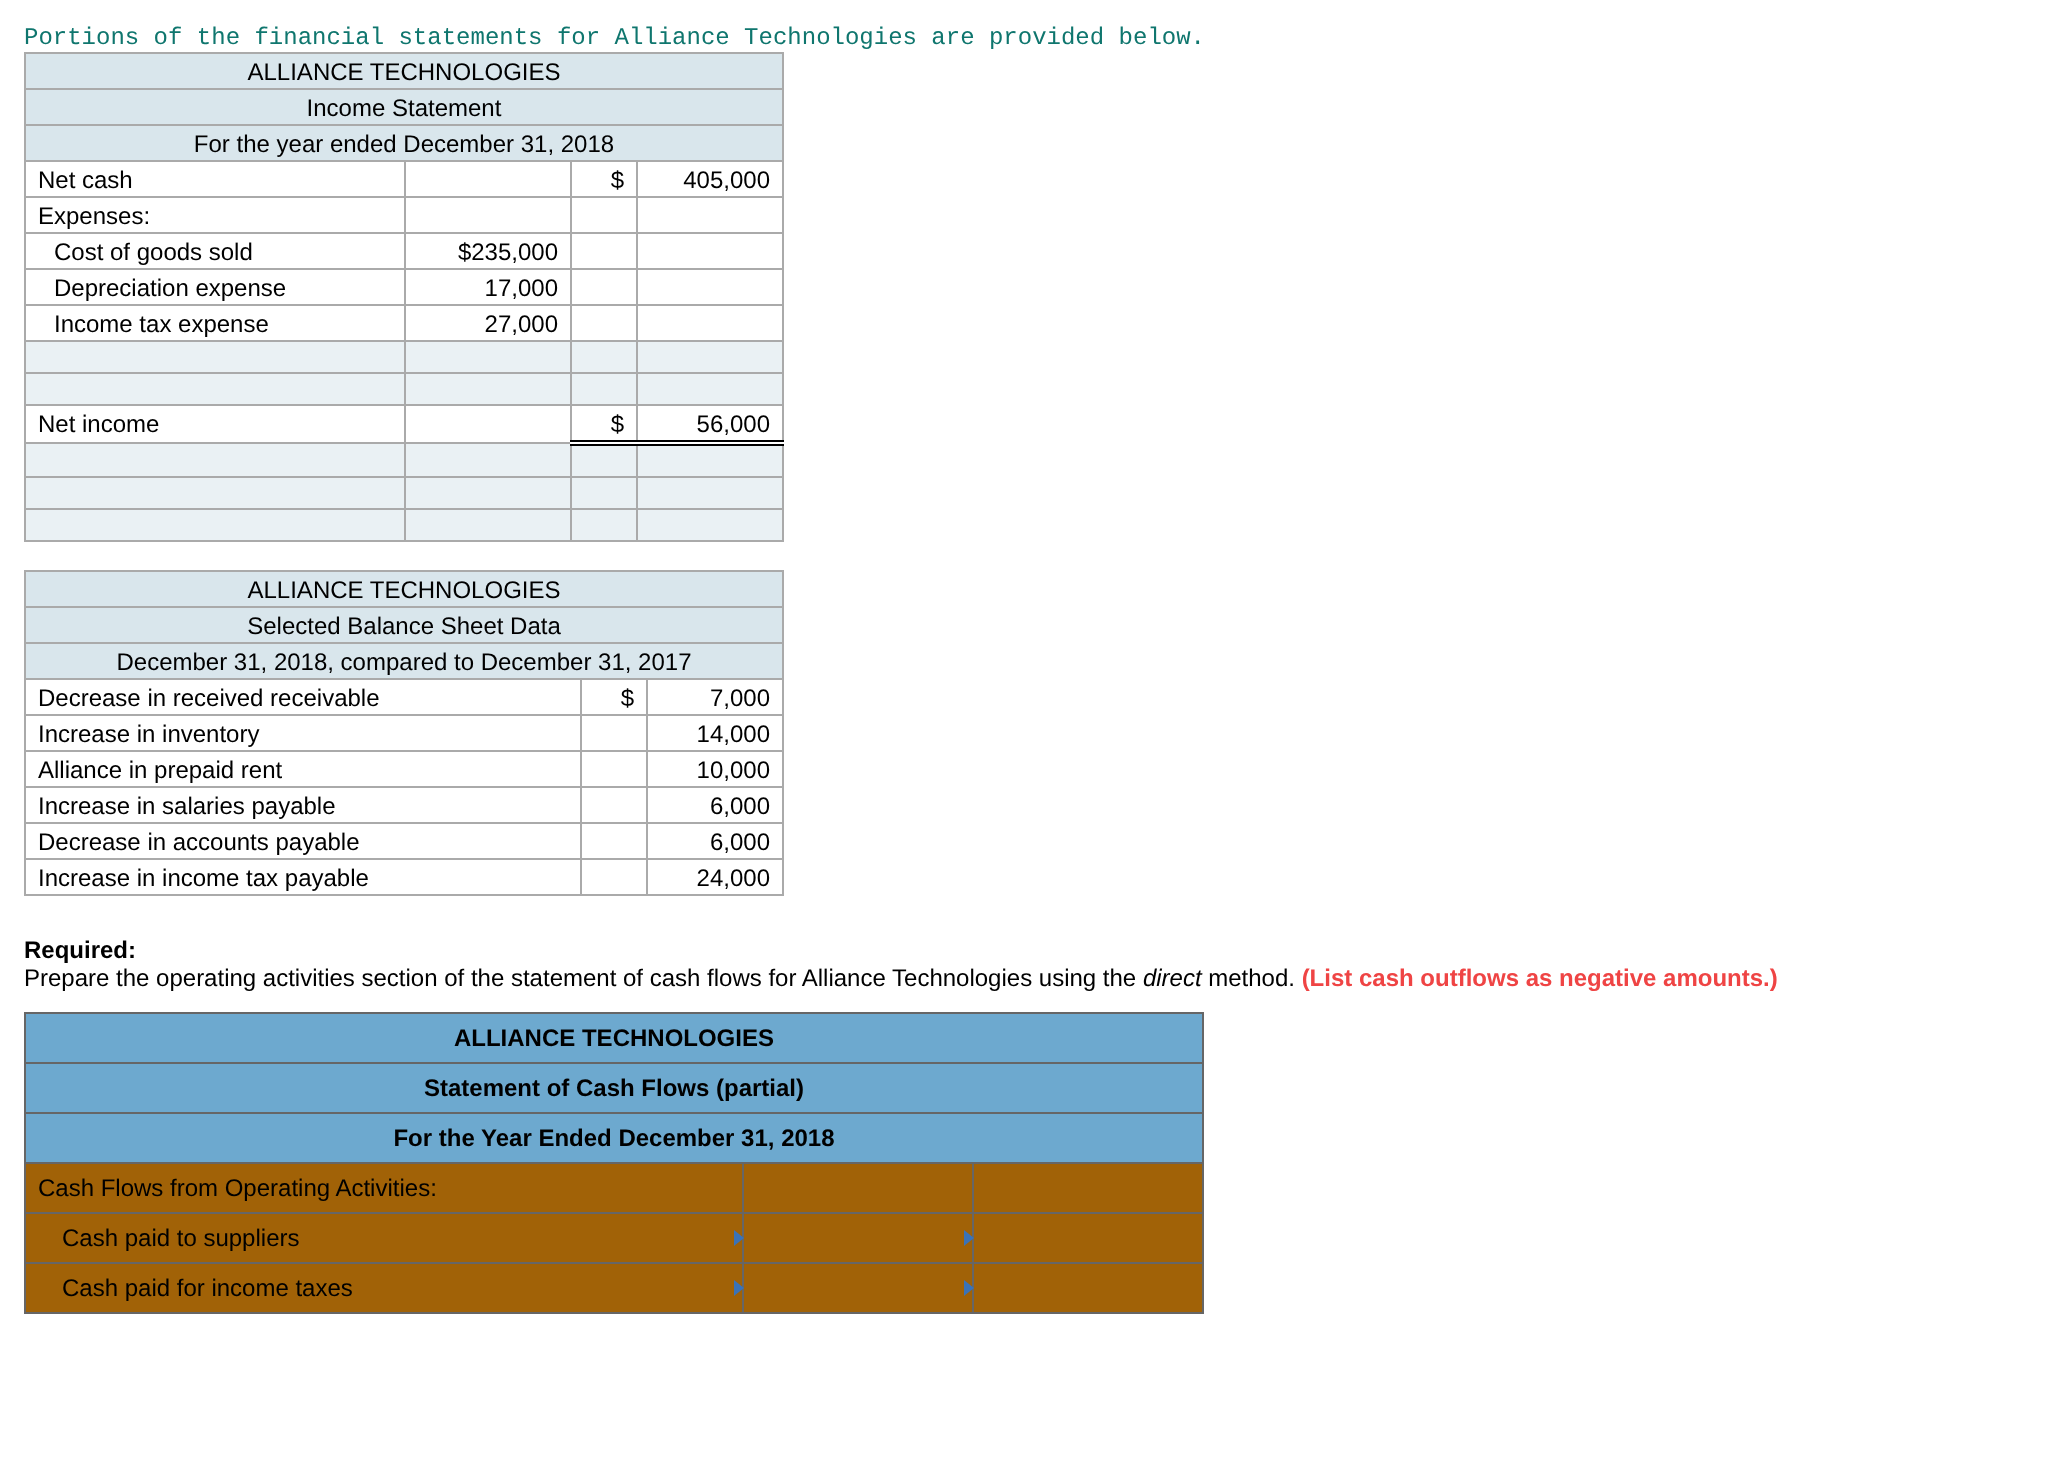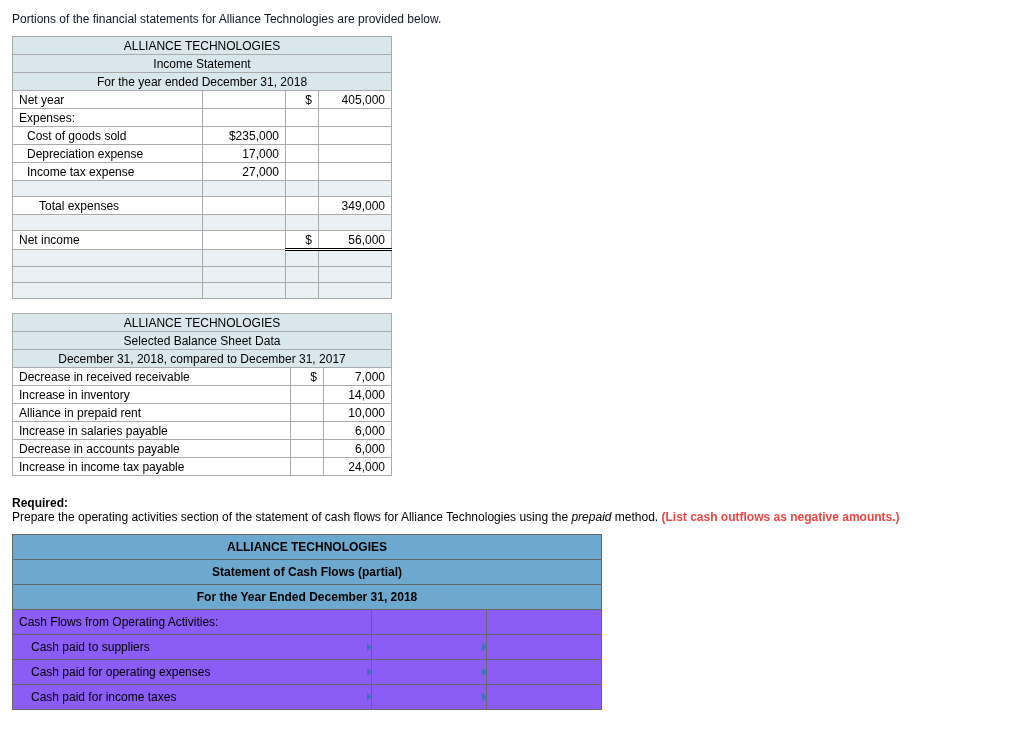"Portions of the financial statements" .intro { color: #0f172a -> #0f766e; font-family: none -> Liberation Mono, monospace; margin-bottom: 10px -> 0 }
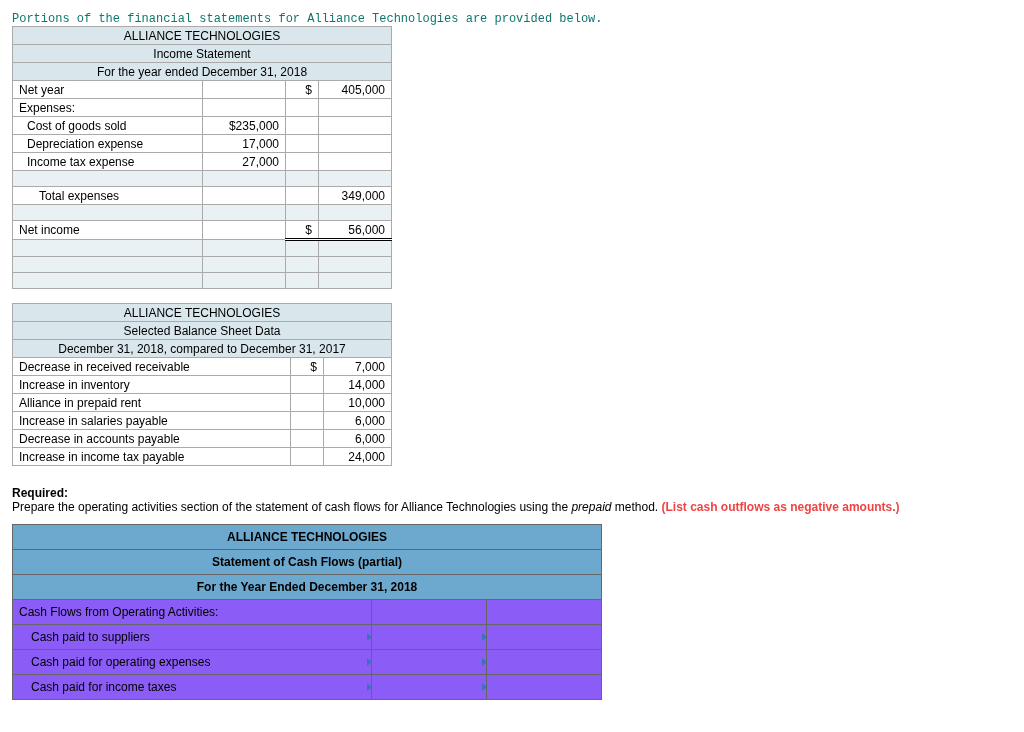"Net year" td { text: year -> cash }
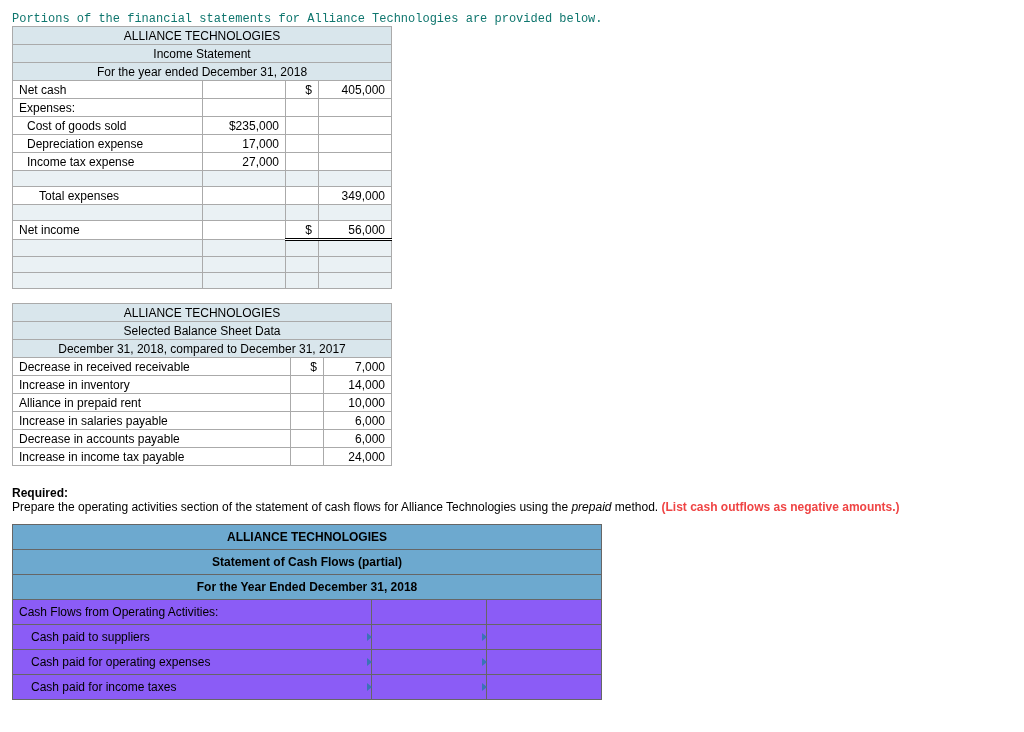"Total expenses" tr { html: <tr> <td>Total expenses</td> <td></td> <td></td> <td>349,000</td> </tr> -> none }
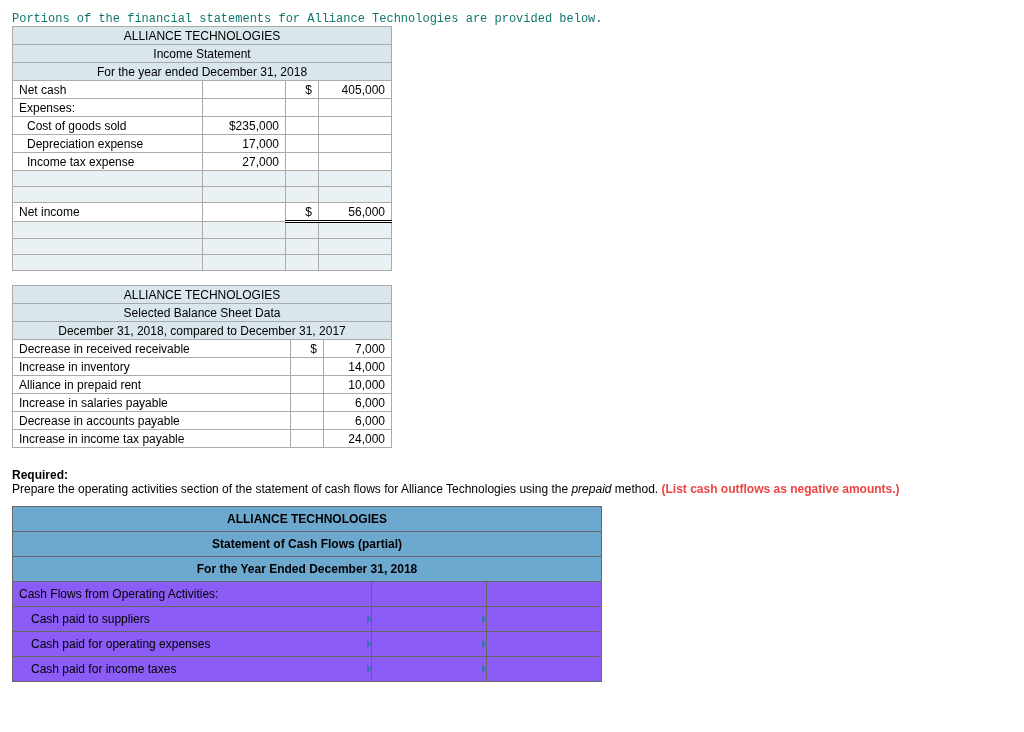"prepaid" i { text: prepaid -> direct }
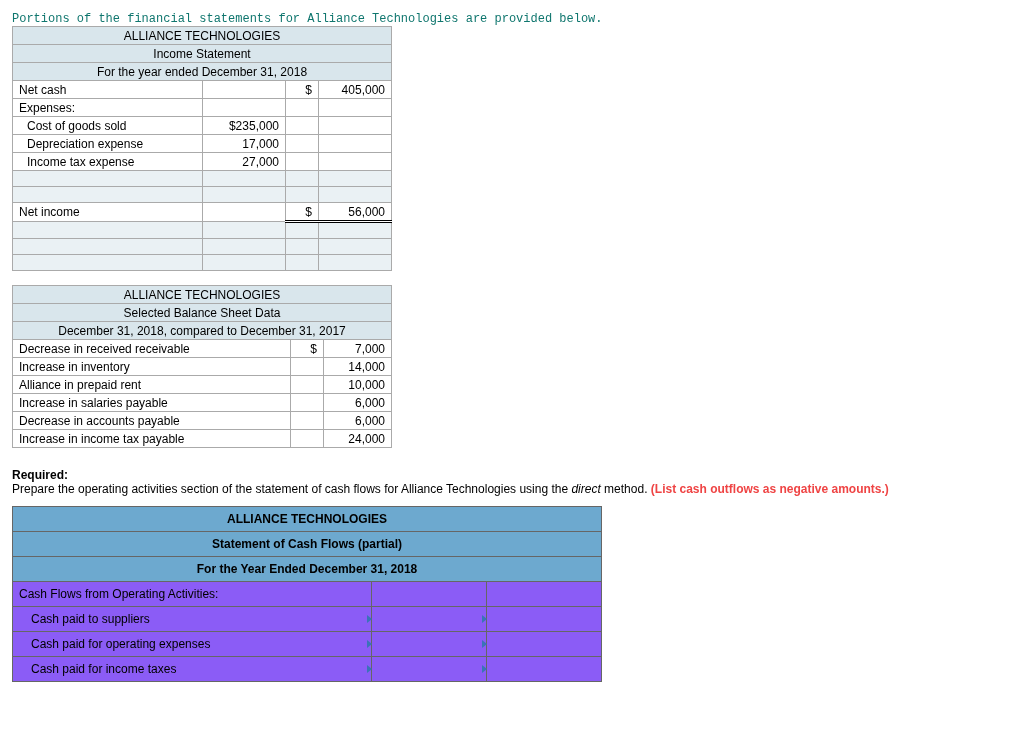"Cash Flows from Operating Activities:" .answer-table td { background: #8b5cf6 -> #a16207 }
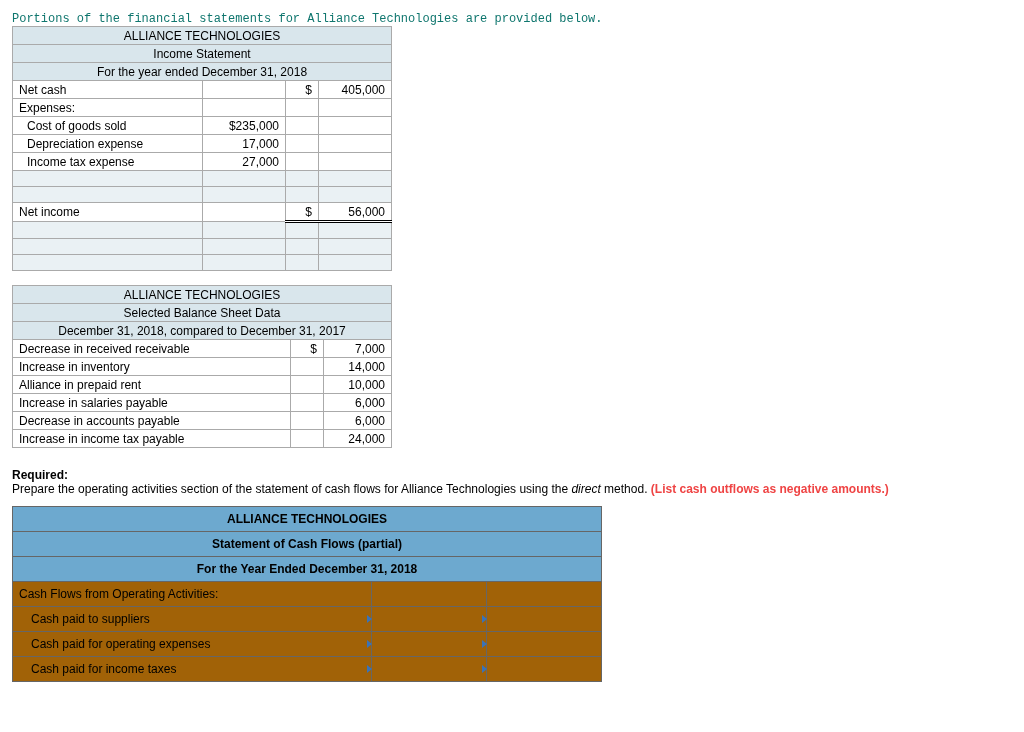"Cash paid for operating expenses" tr { html: <tr> <td>Cash paid for operating expenses</td> <td></td> <td></td> </tr> -> none }
